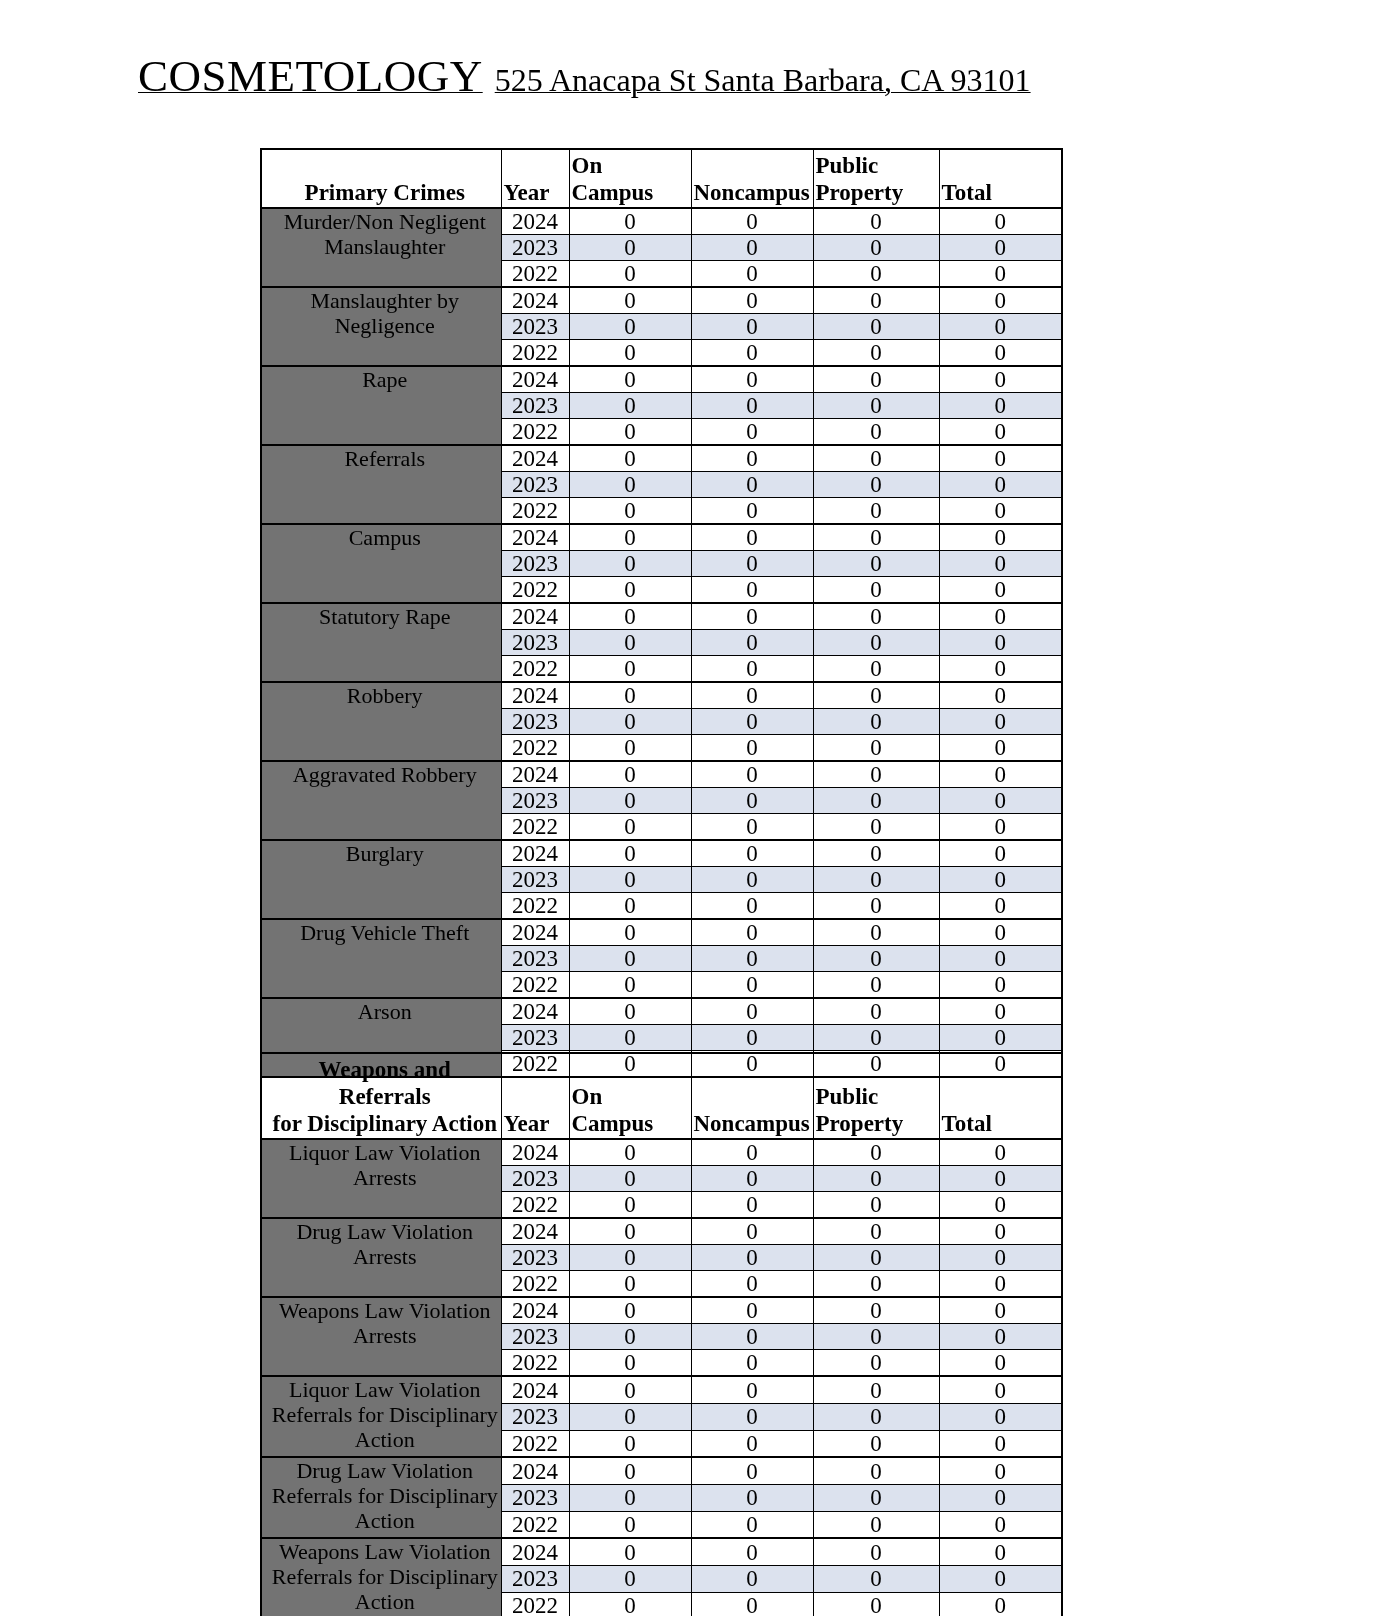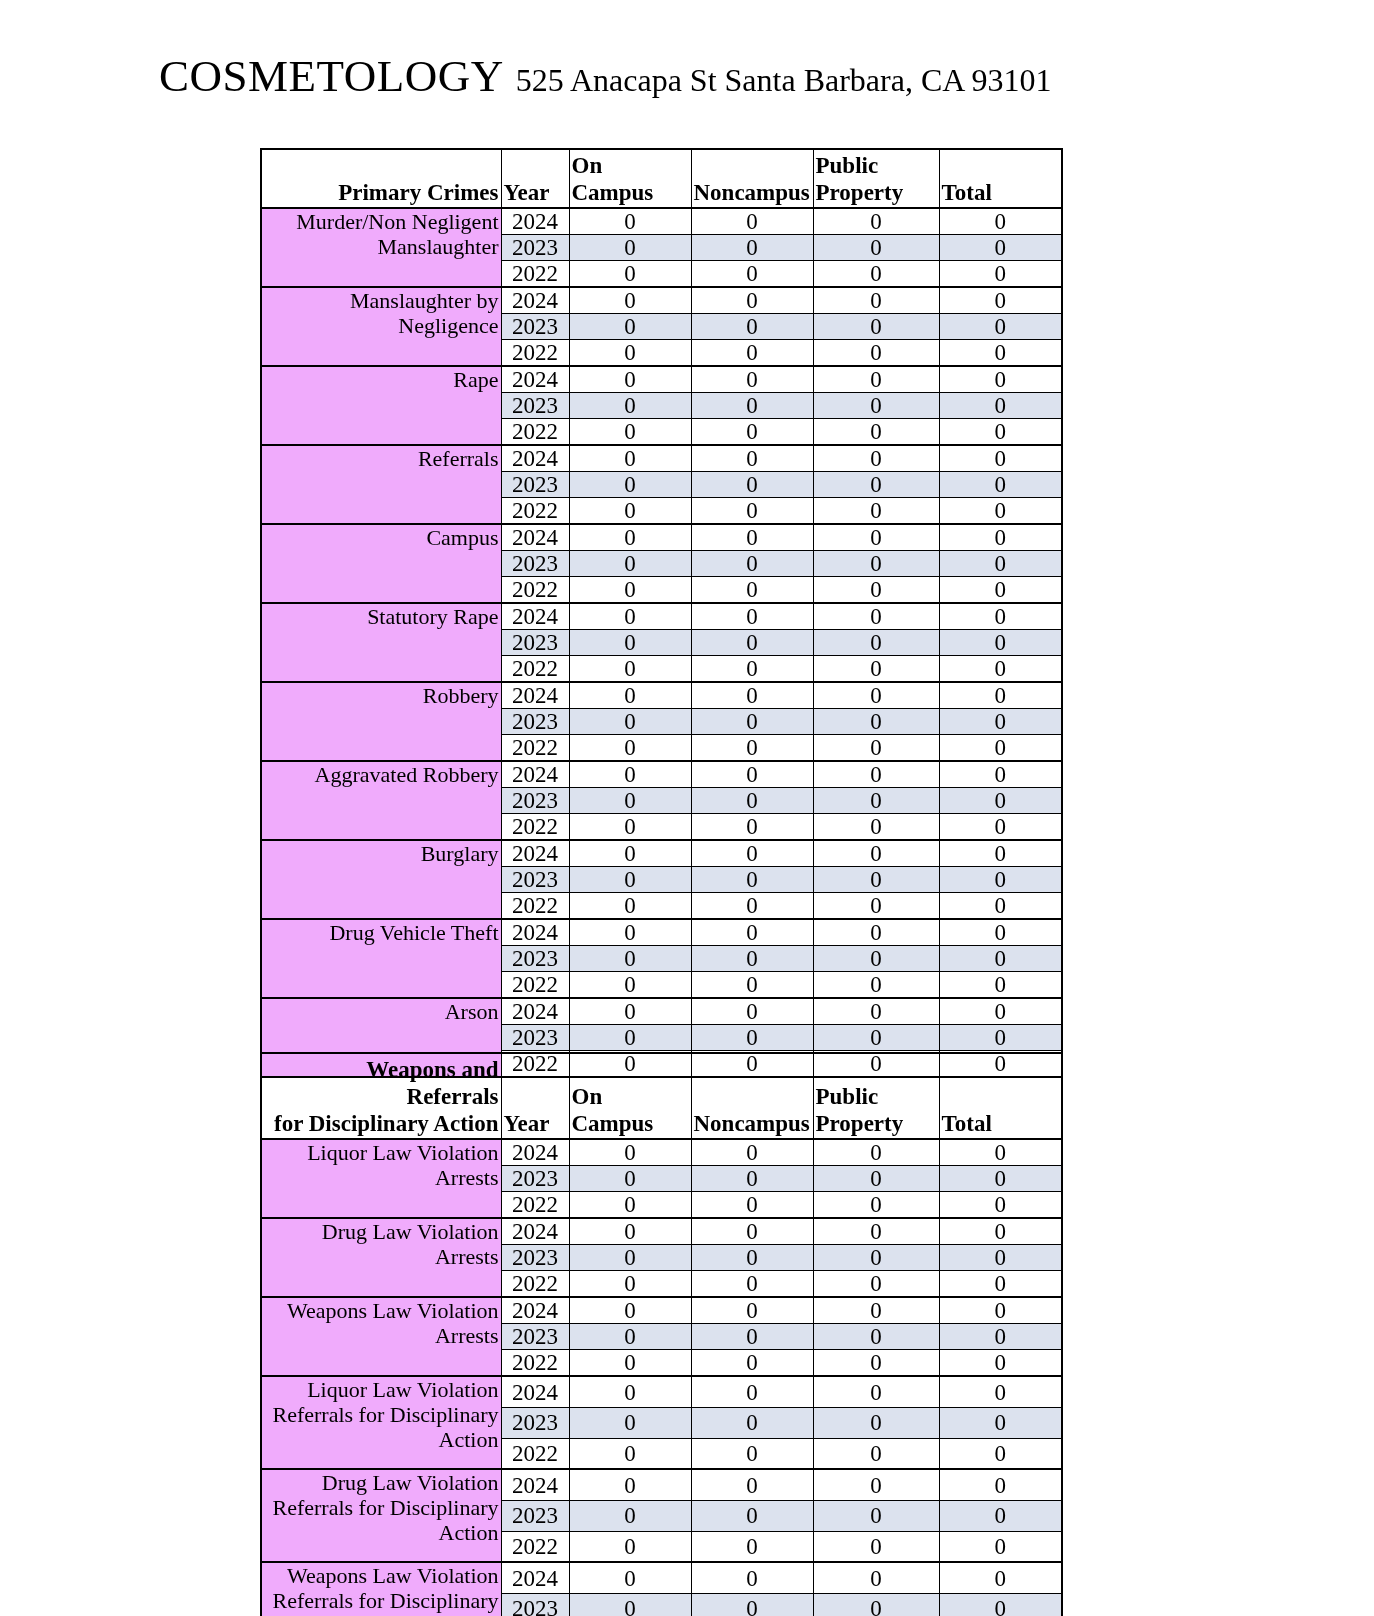"COSMETOLOGY 525 Anacapa St Santa" .page-header { left: 159px -> 138px; text-decoration: none -> underline }
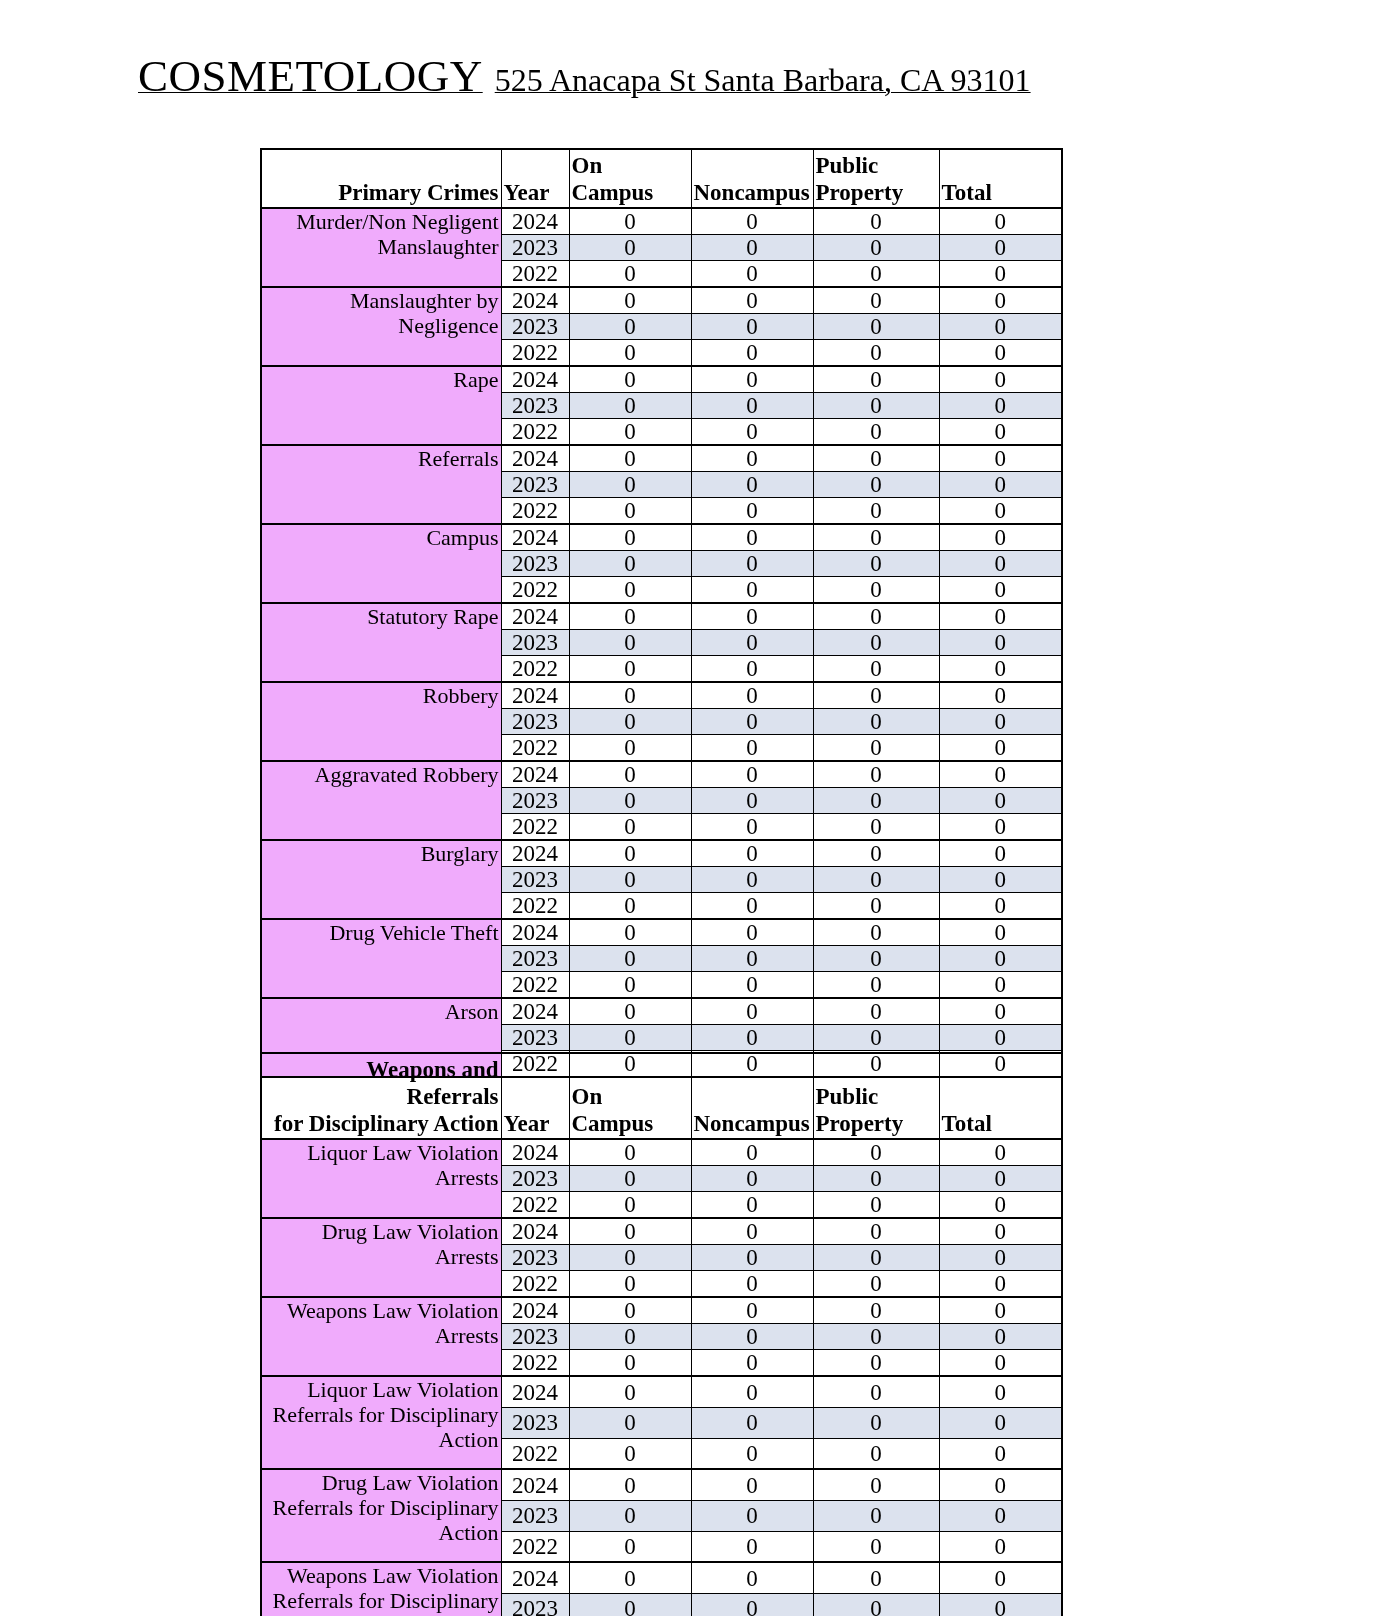"Primary Crimes" .crime-table thead th.title-cell { text-align: right -> center }
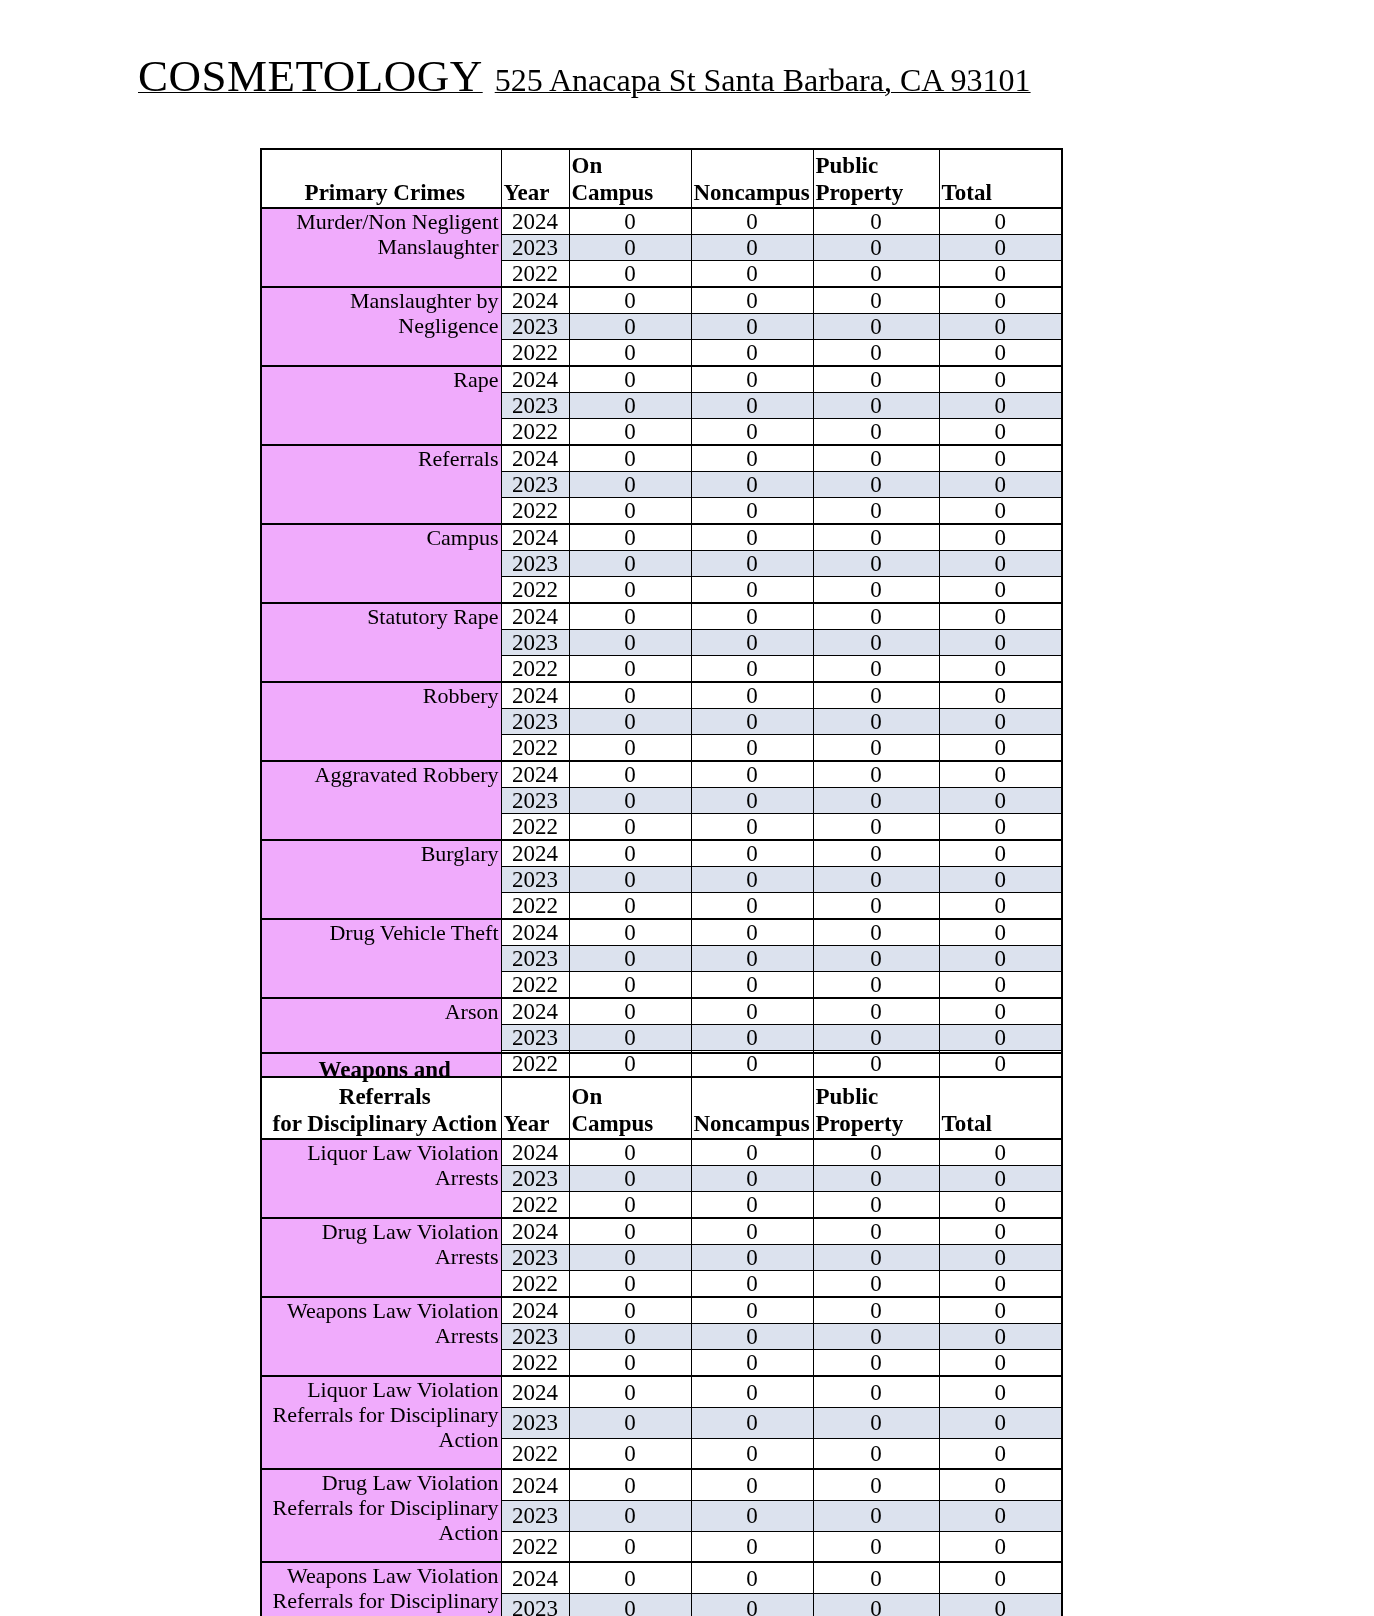"Murder/Non Negligent" .crime-table tbody td.crime { background: #f0abfc -> #737373; padding: 0 2px 16px 9px -> 0 2px 4px 9px; text-align: right -> center }
